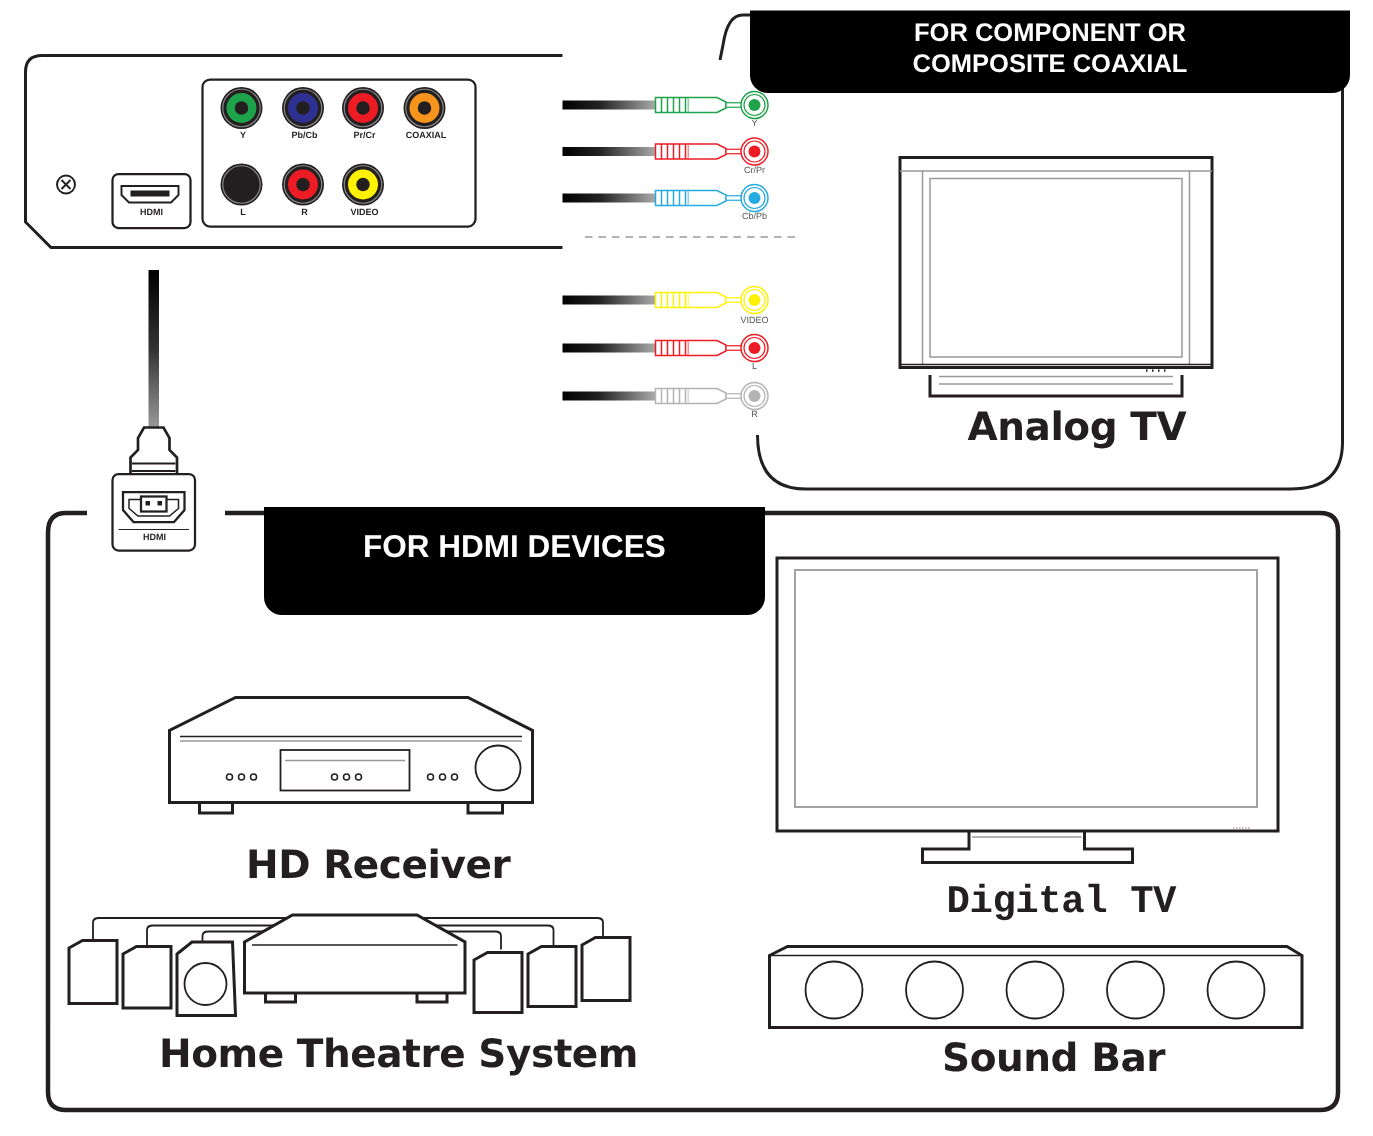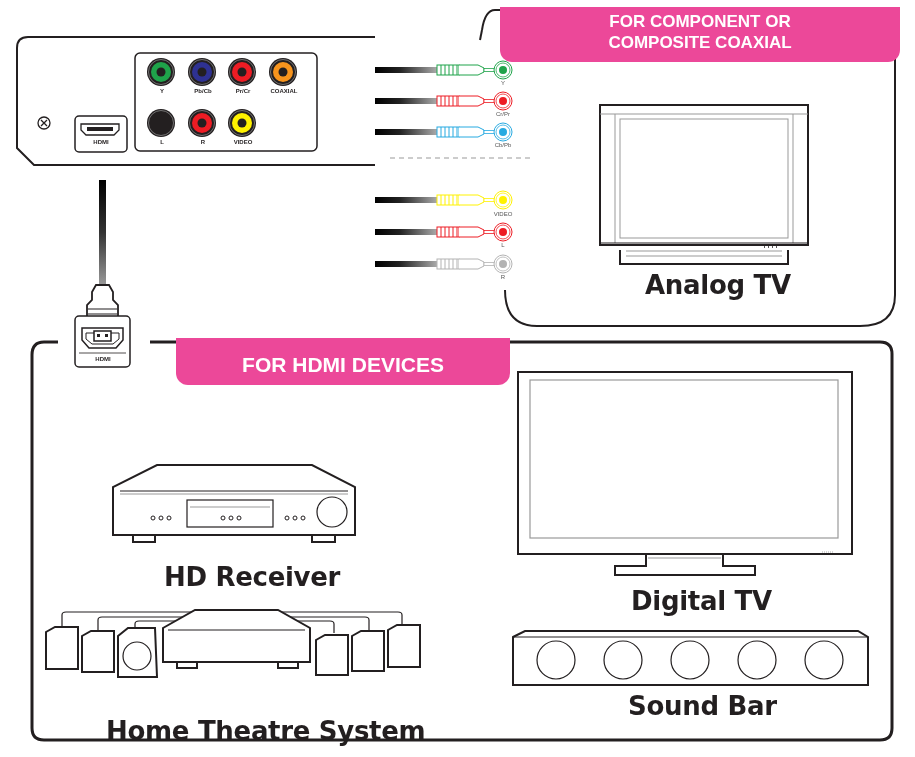"FOR COMPONENT OR" .banner { background: #ec4899 -> #000000 }
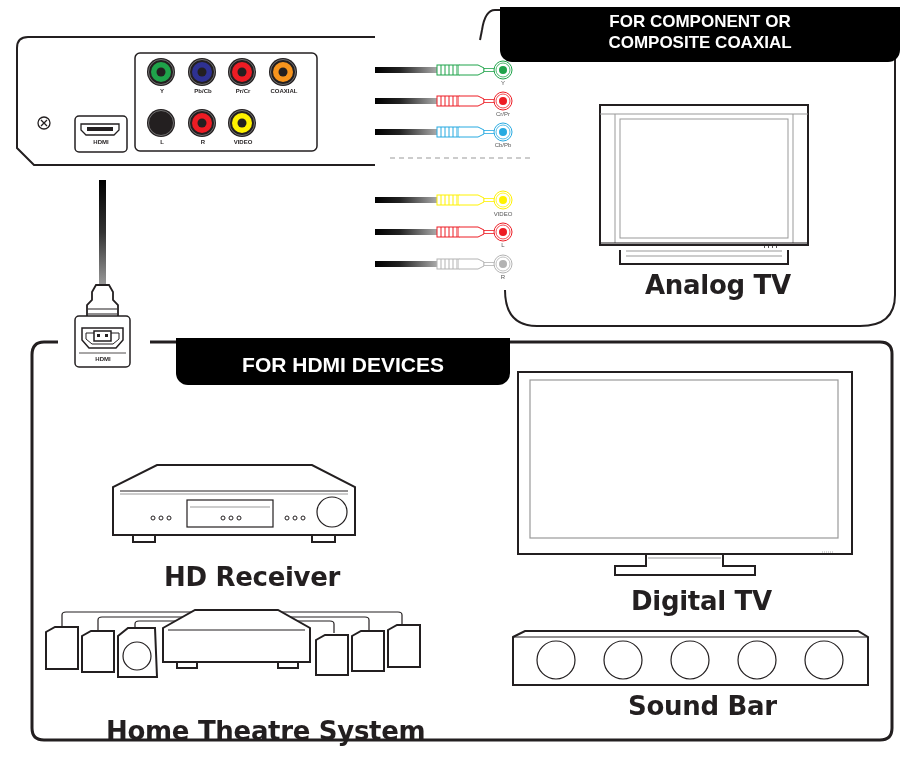"FOR HDMI DEVICES" .banner-hdmi { height: 47px -> 72px }
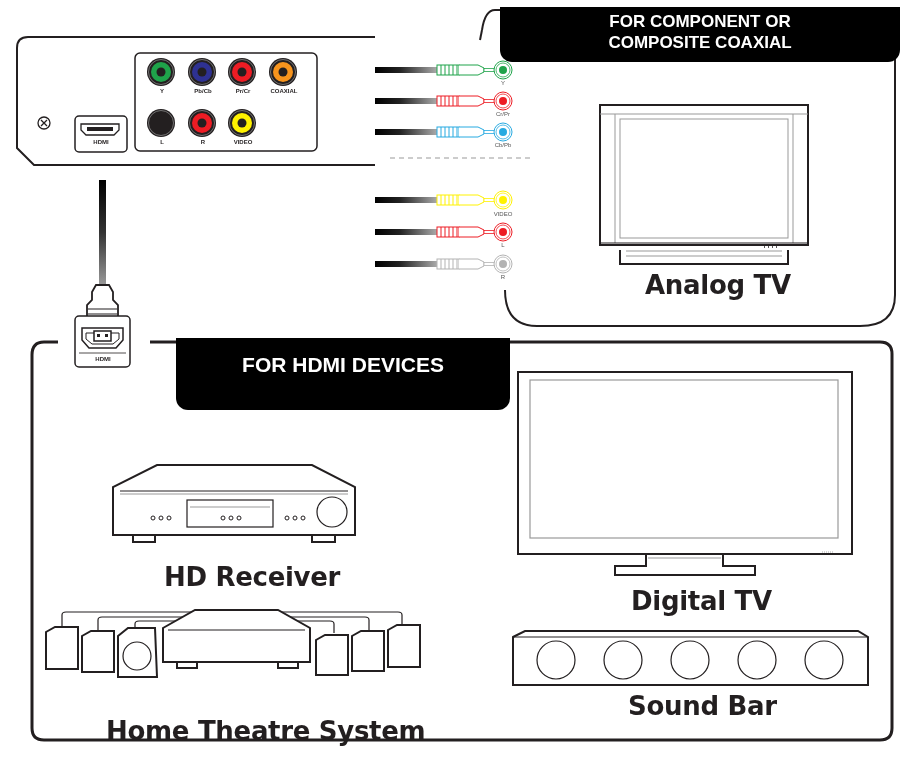"Digital TV" div.lbl { font-family: none -> Liberation Mono, monospace }
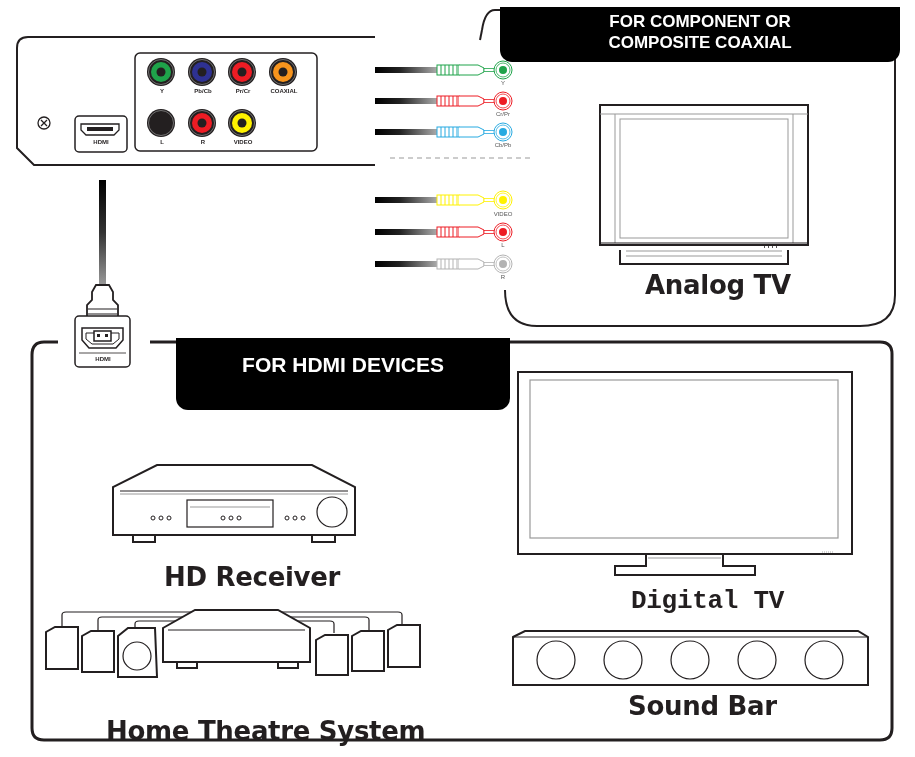"Home Theatre System" div.lbl { top: 716px -> 688px }
